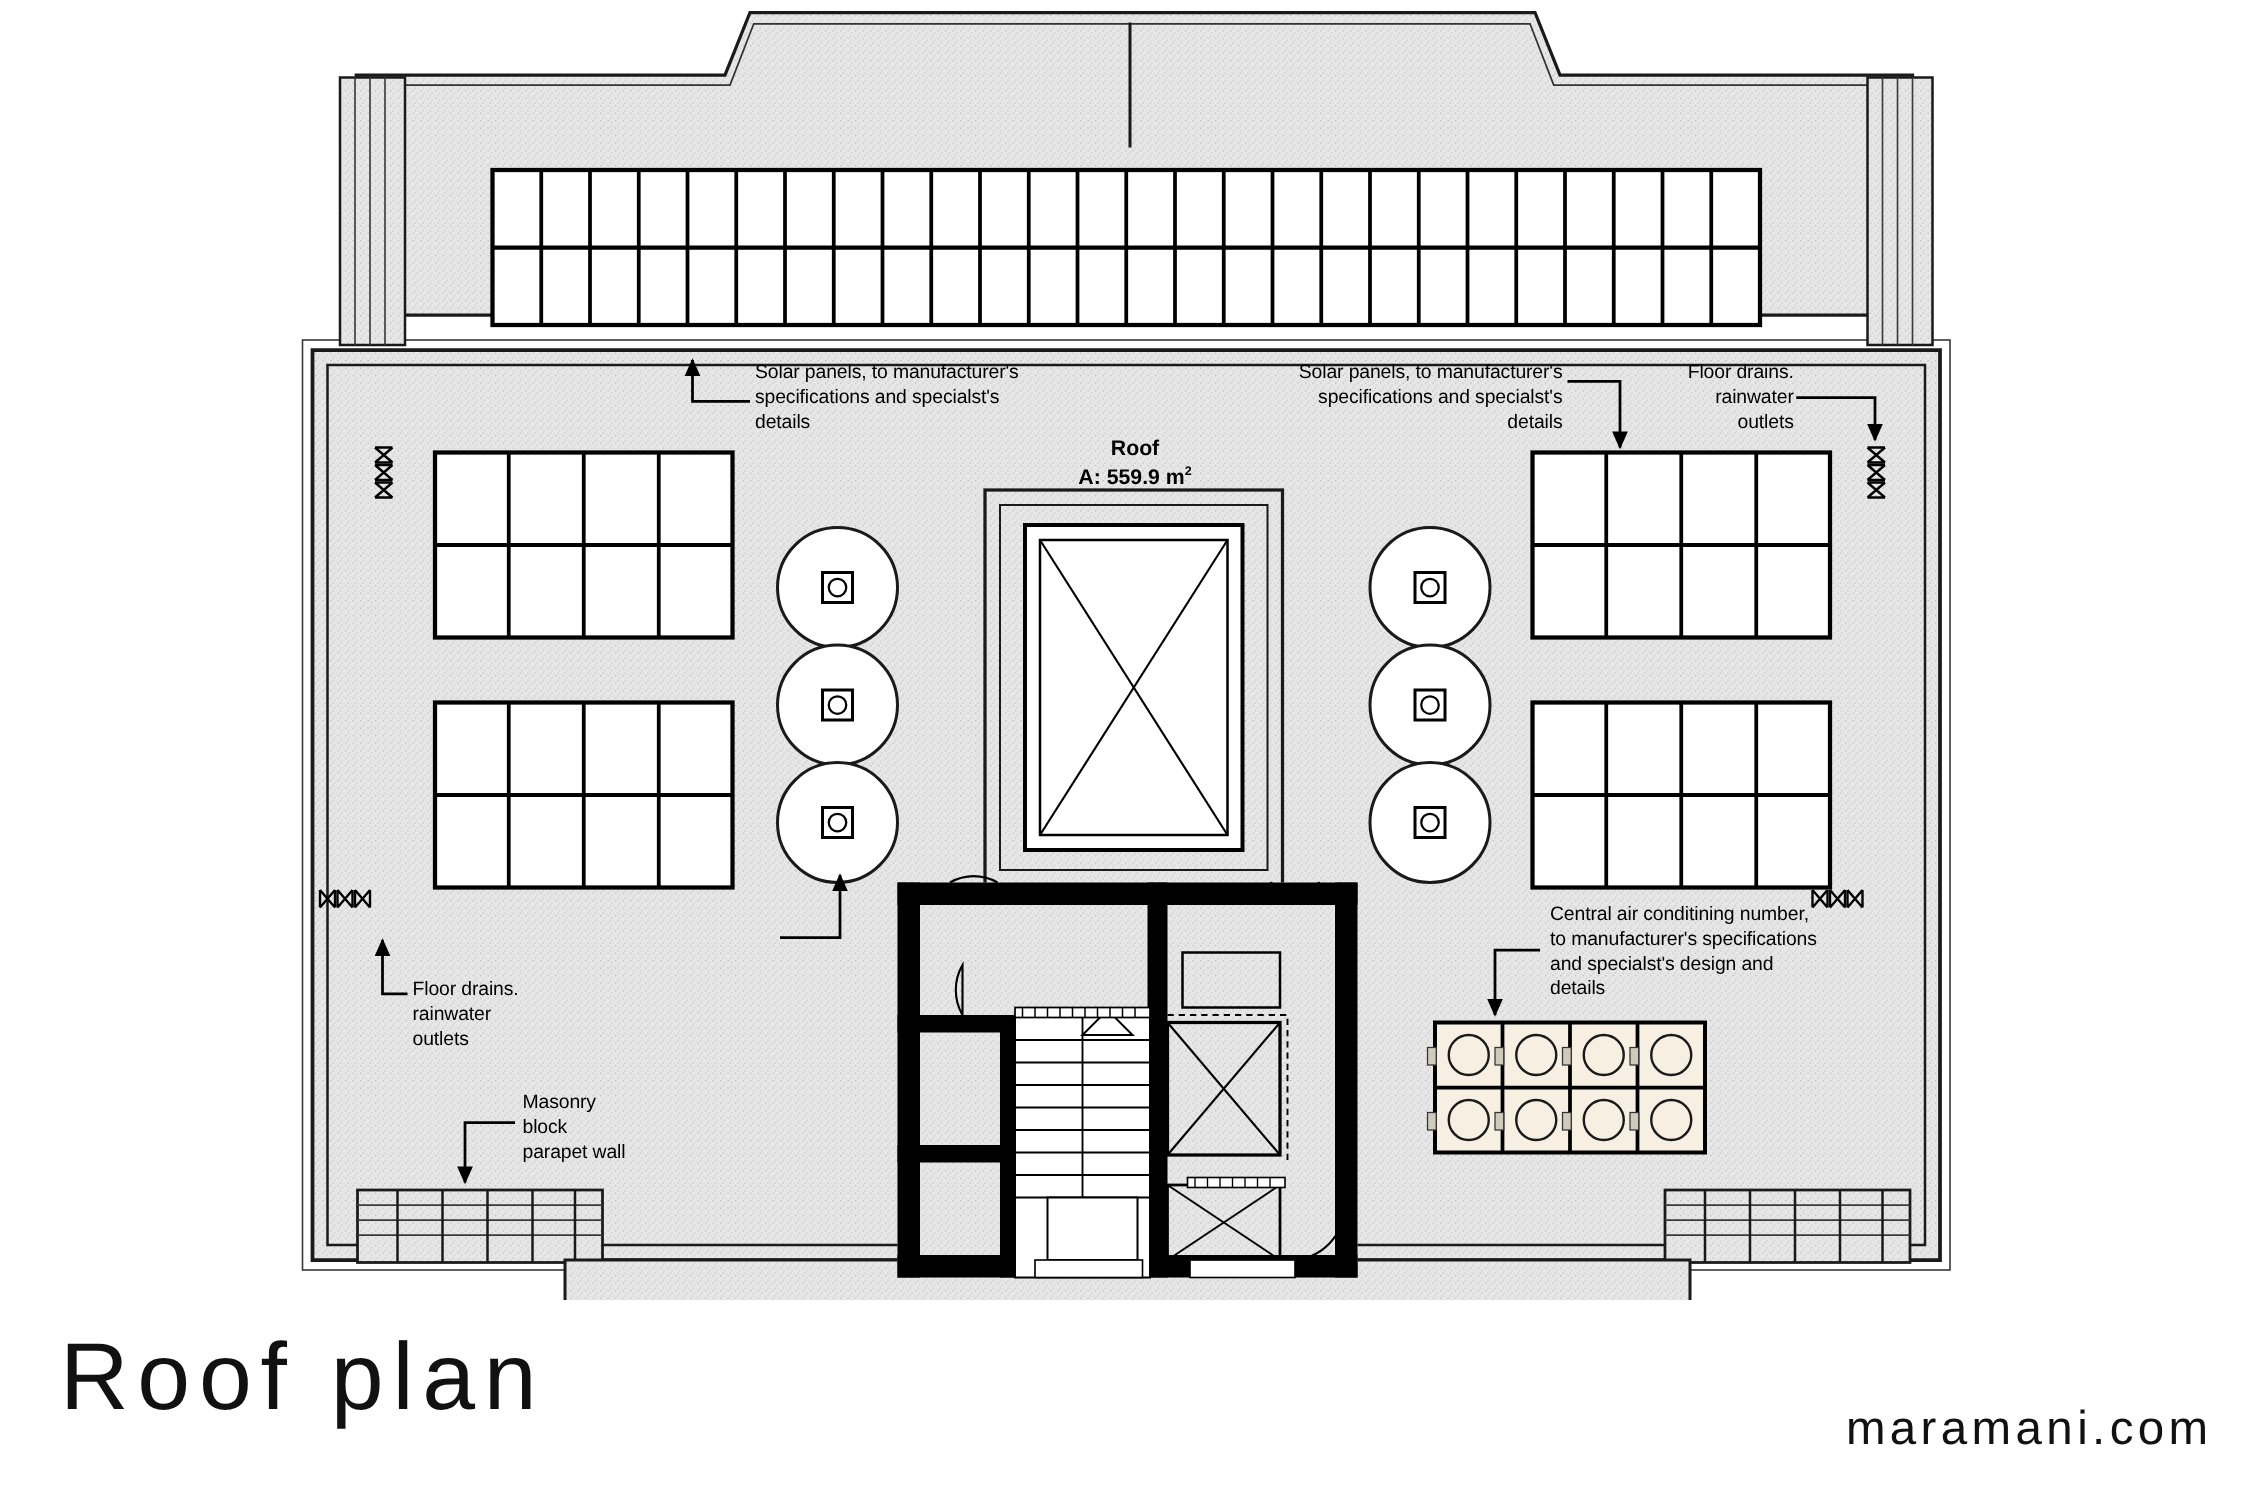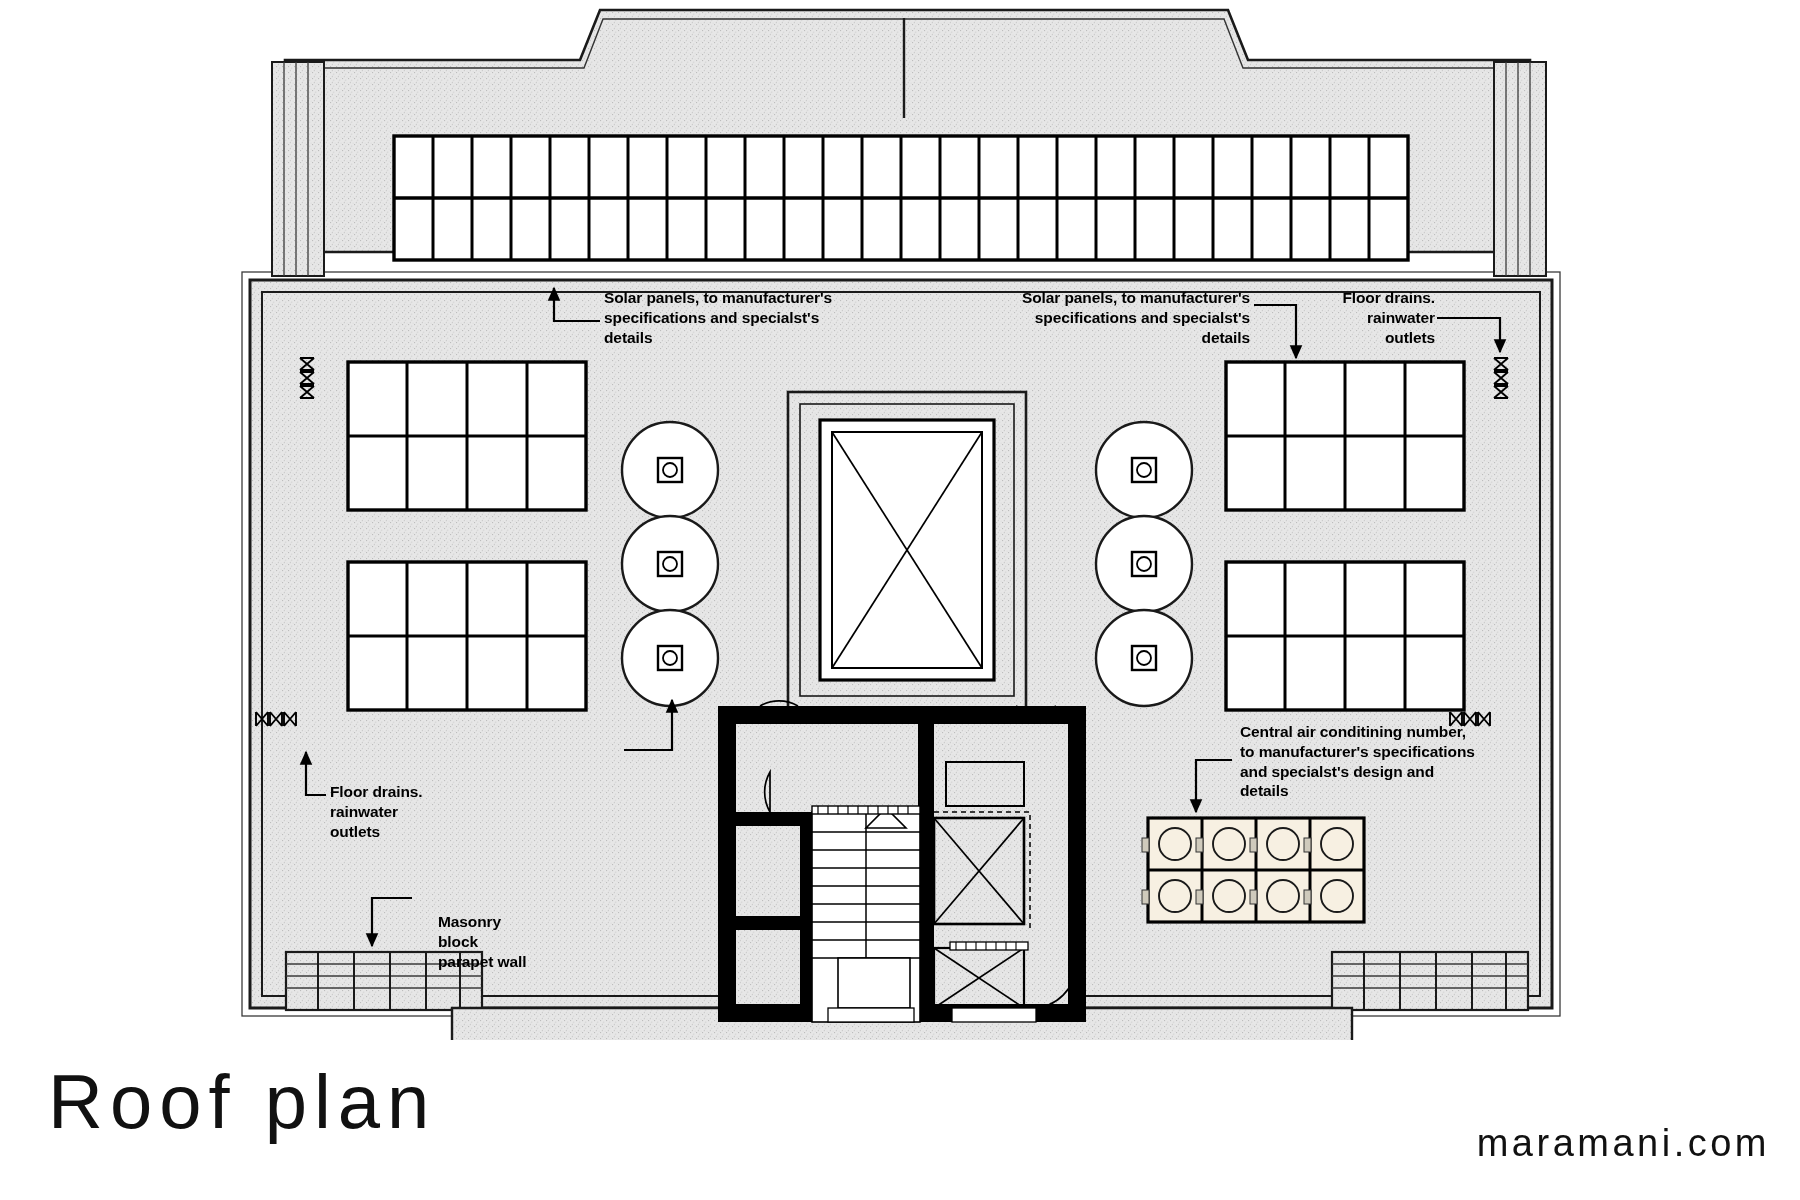"Solar panels, to manufacturer's" .anno { font-weight: bold -> normal }
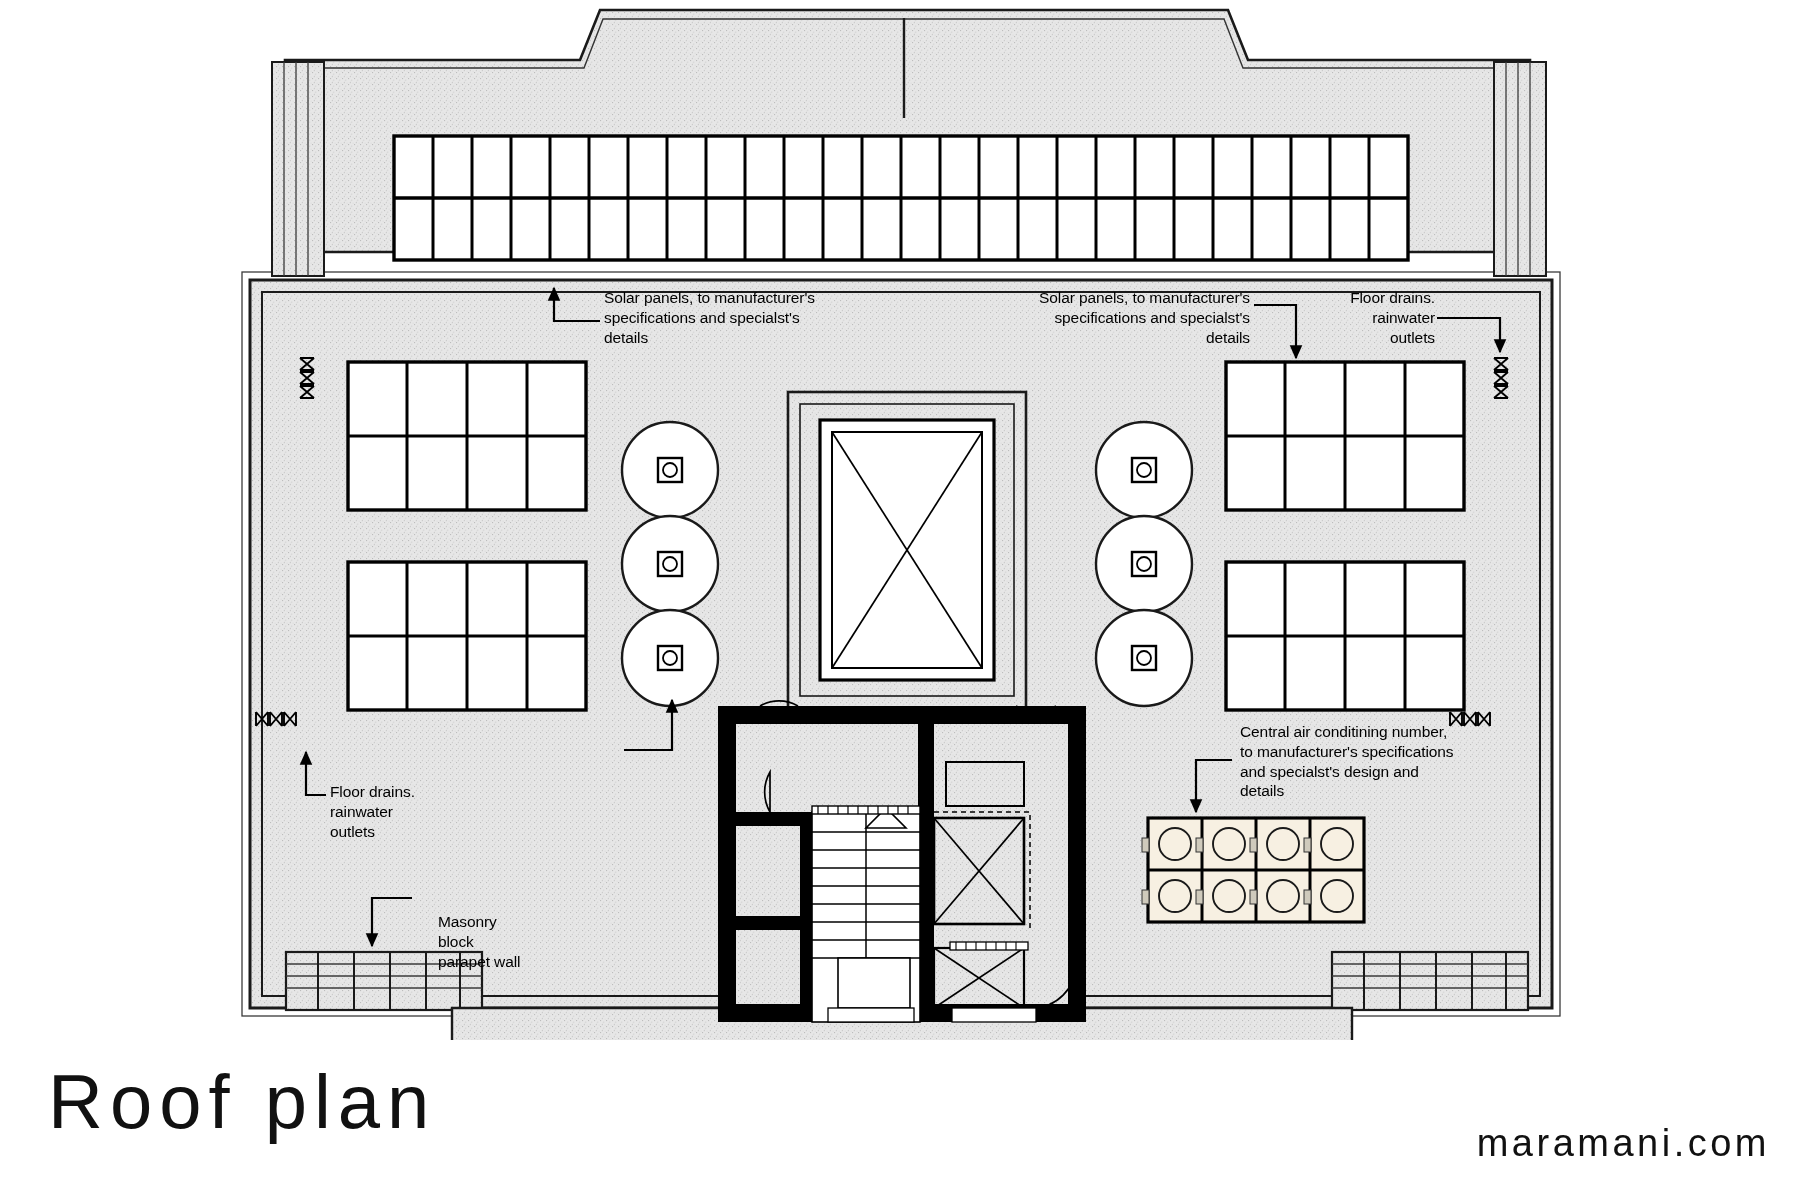"Roof" div.roomlbl { html: none -> <div> <div>Roof</div> <div><span>A: </span><span>559.9</span><span>&nbsp;</span><span>m</span><sup>2</sup></div> </div> }
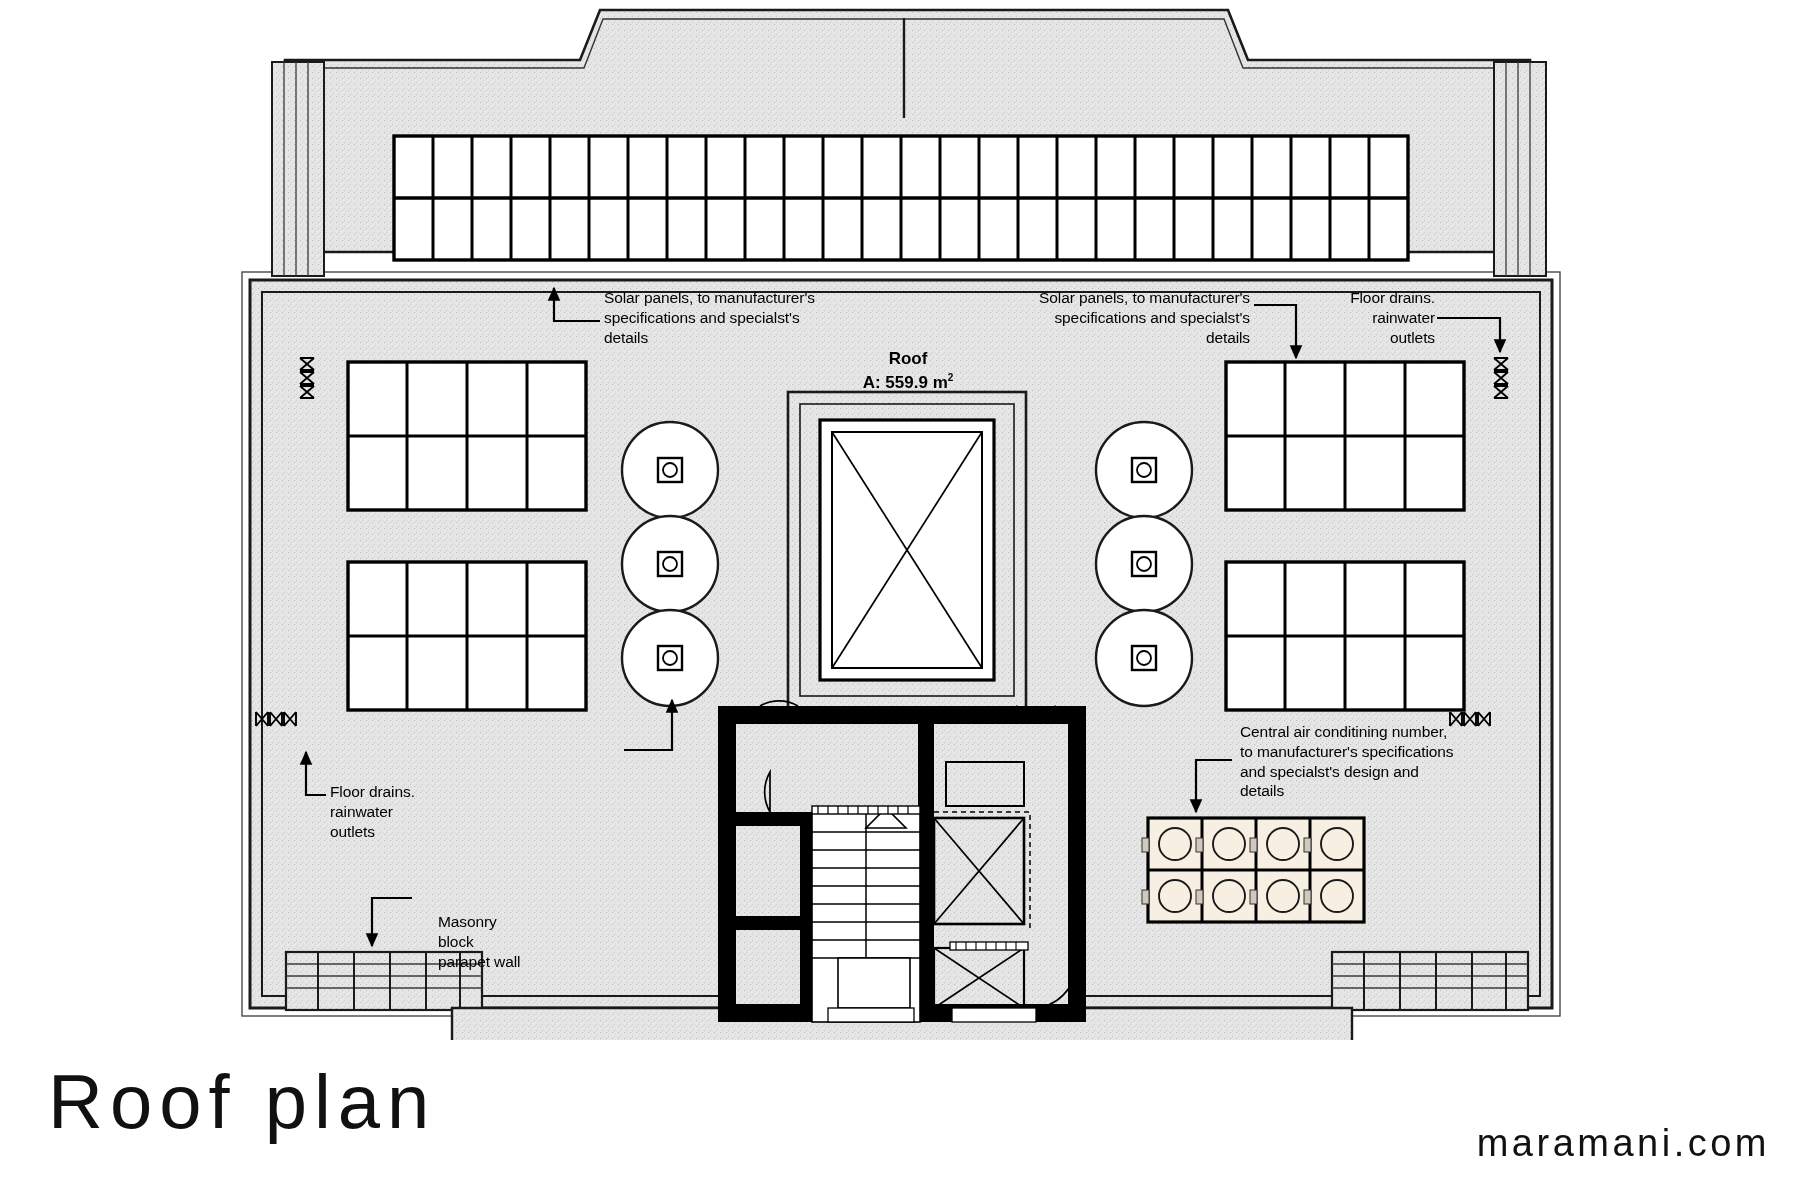"Masonry" div.anno { left: 438px -> 418px; margin-top: 40px -> none }
